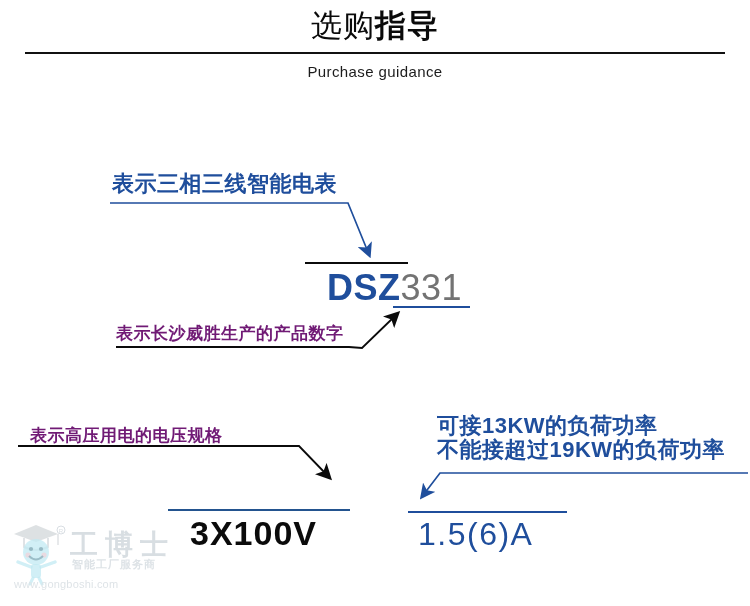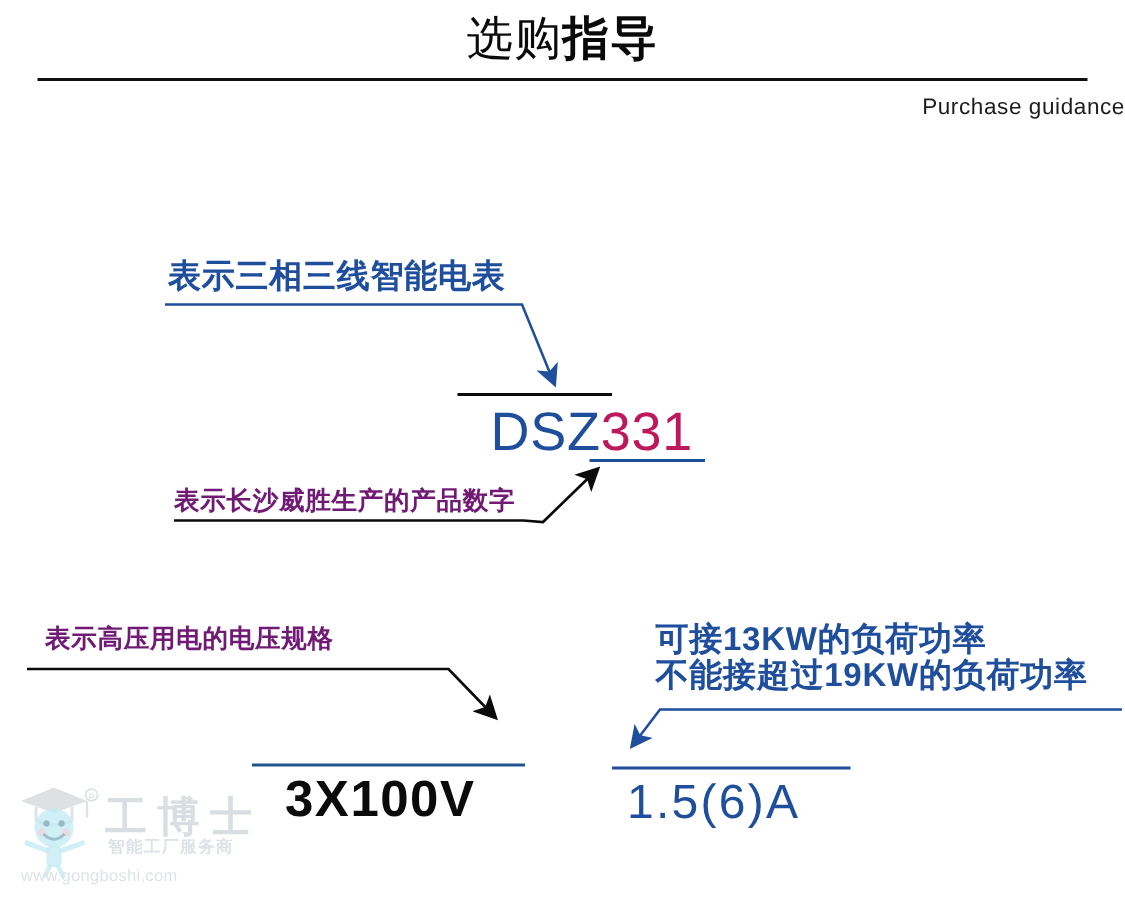"Purchase guidance" .subtitle { text-align: right -> center }
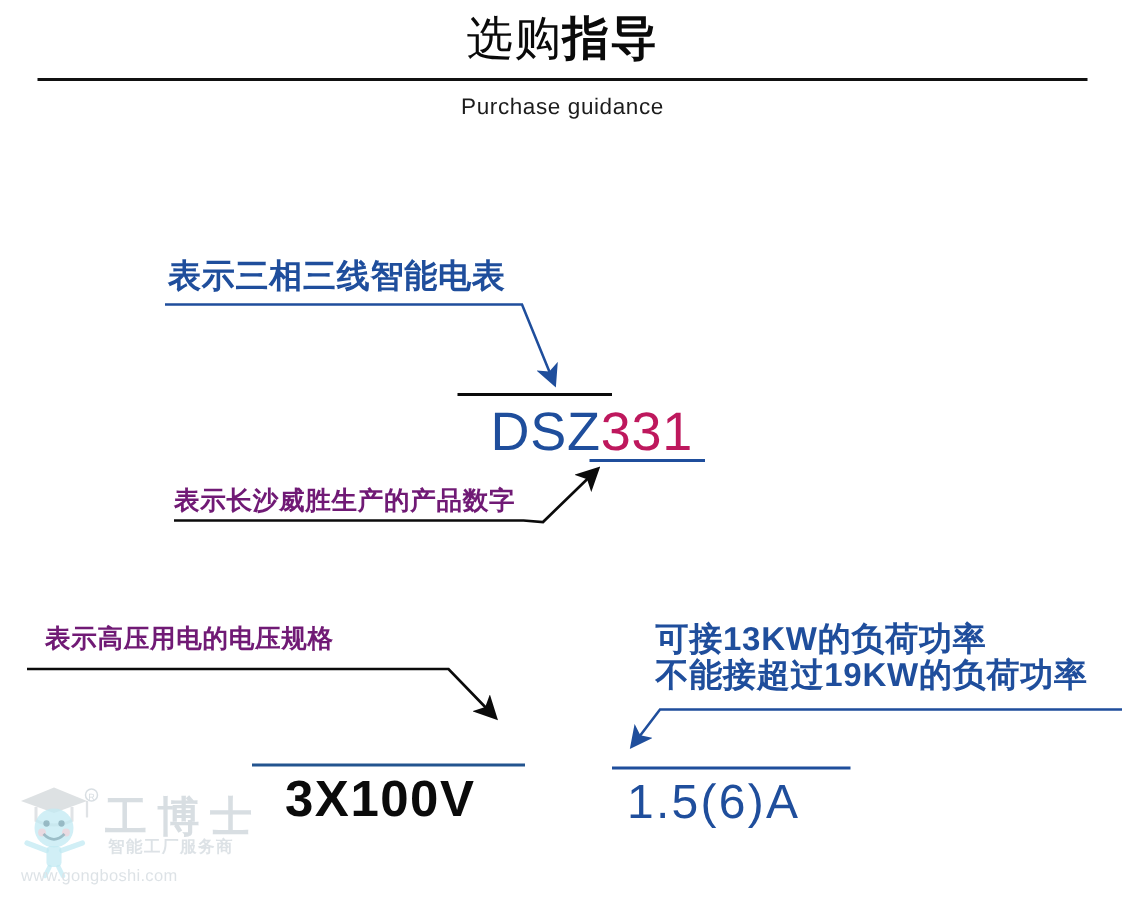"DSZ" #model-dsz331 .seg-blue { font-weight: 400 -> 700 }
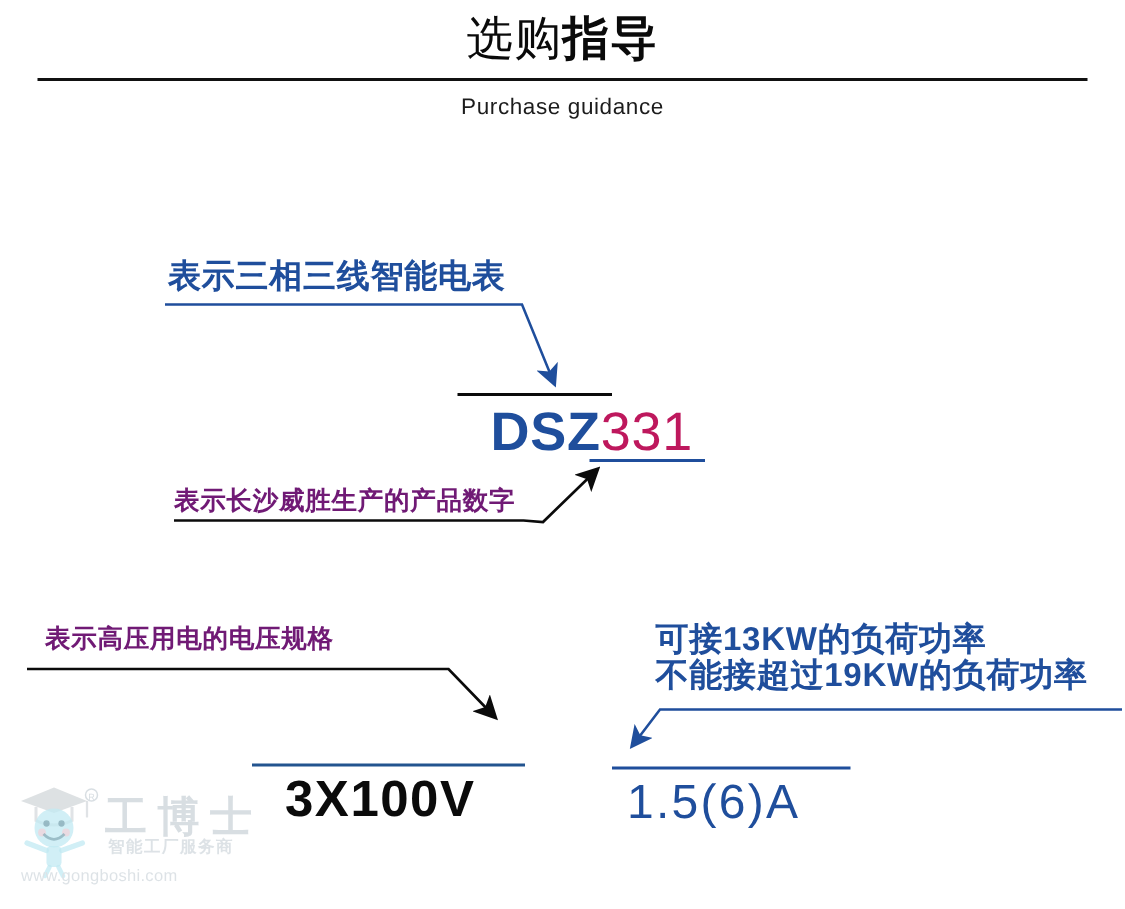"331" #model-dsz331 .seg-black { color: #be185d -> #737373 }
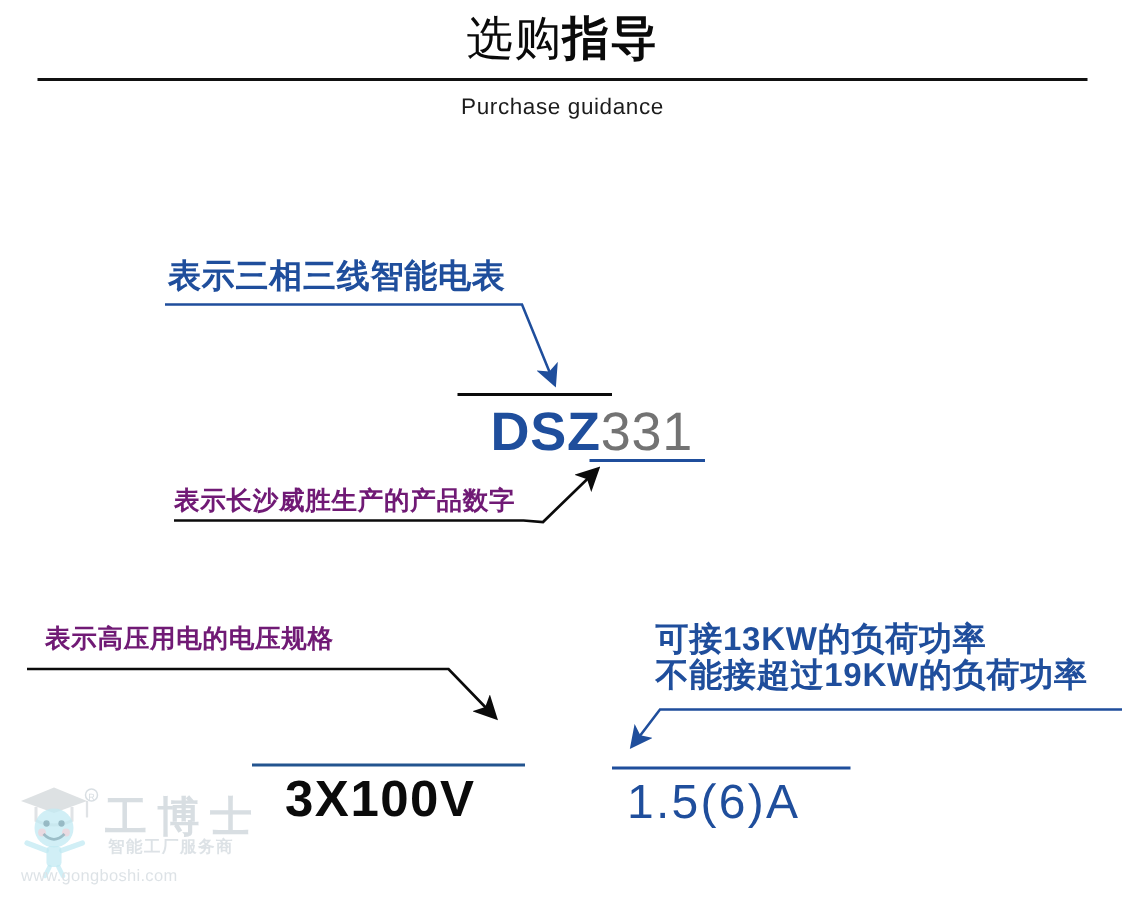"表示高压用电的电压规格" #note-voltage { top: 414px -> 424px }
